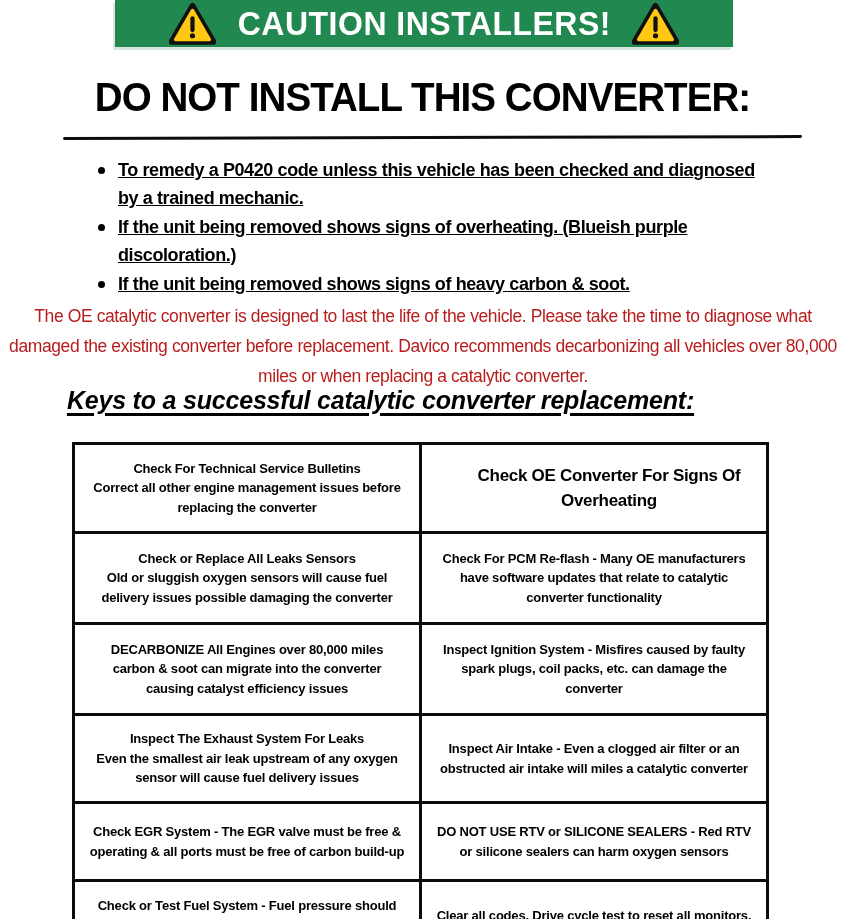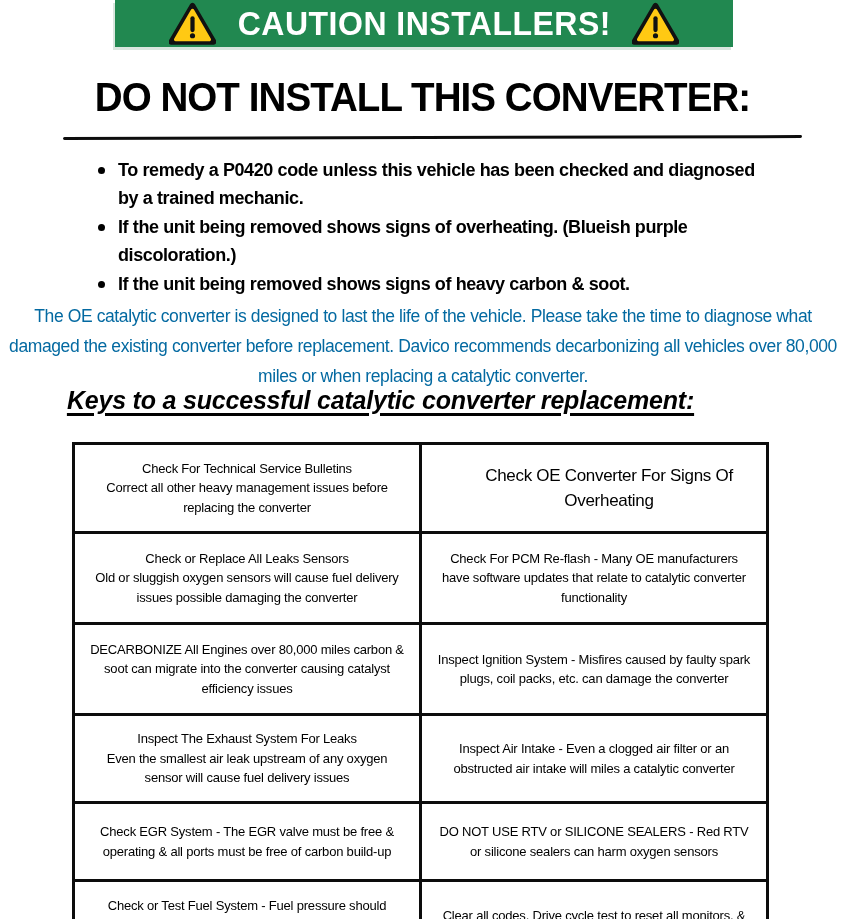"To remedy a P0420 code" .bullet-item { text-decoration: none -> underline }
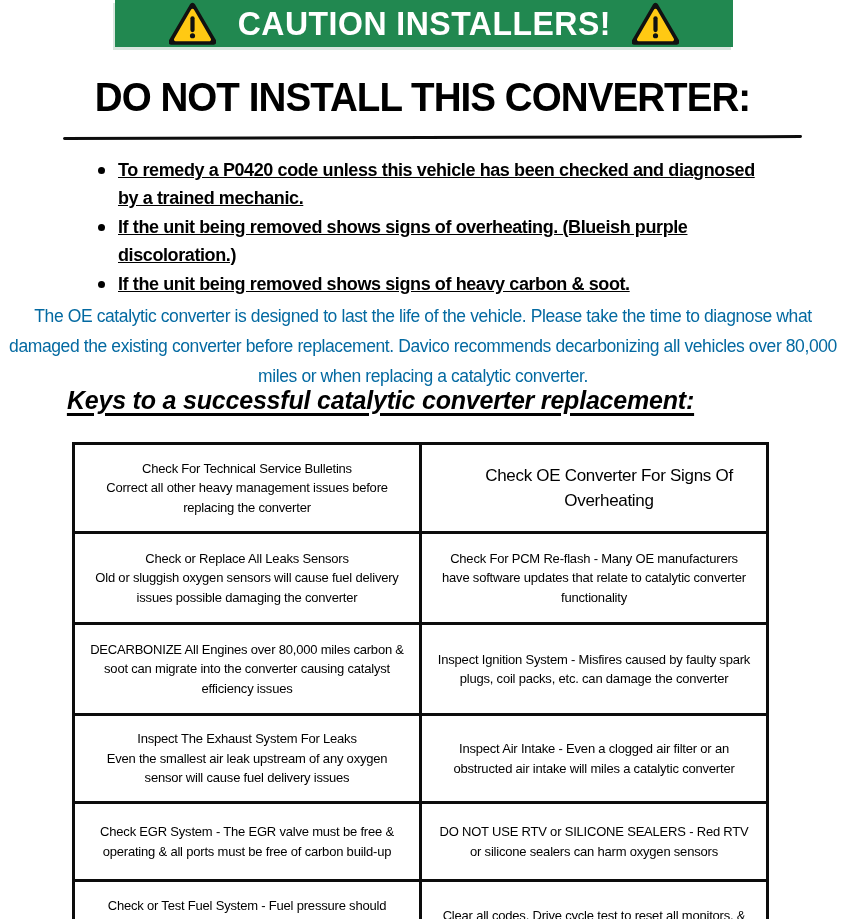"The OE catalytic converter is" .intro { color: #0369a1 -> #b91c1c }
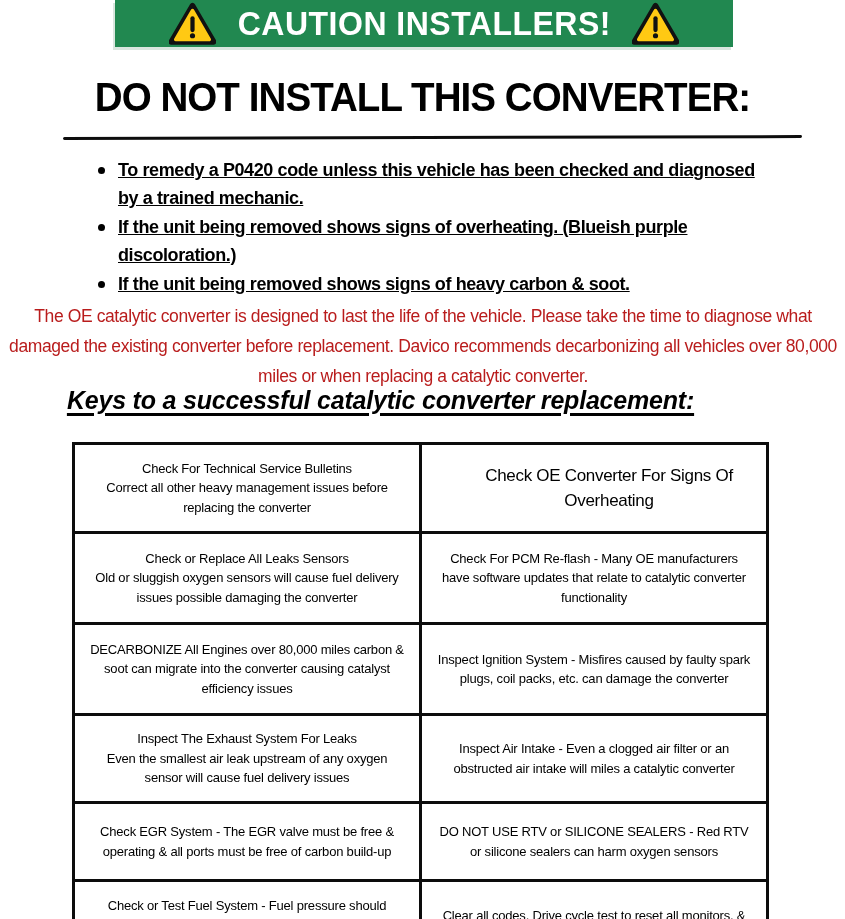"Check For Technical Service Bulletins" .keys-table td { font-weight: 400 -> 700 }
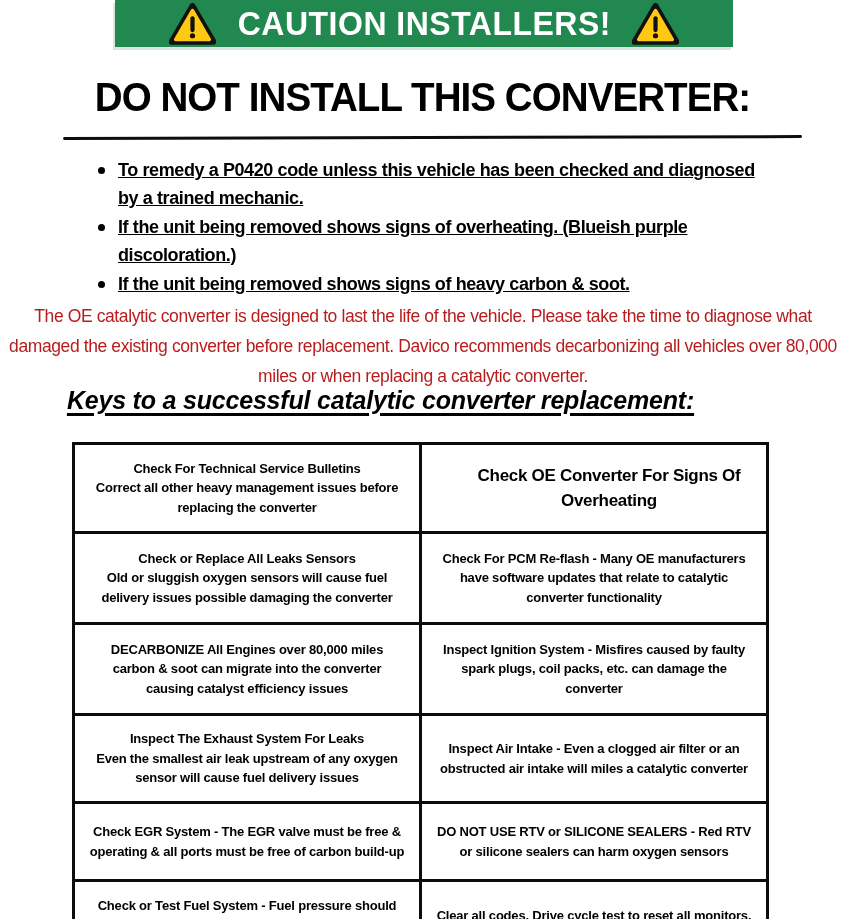"Correct all other heavy management" span.cell-line { text: heavy -> engine }
